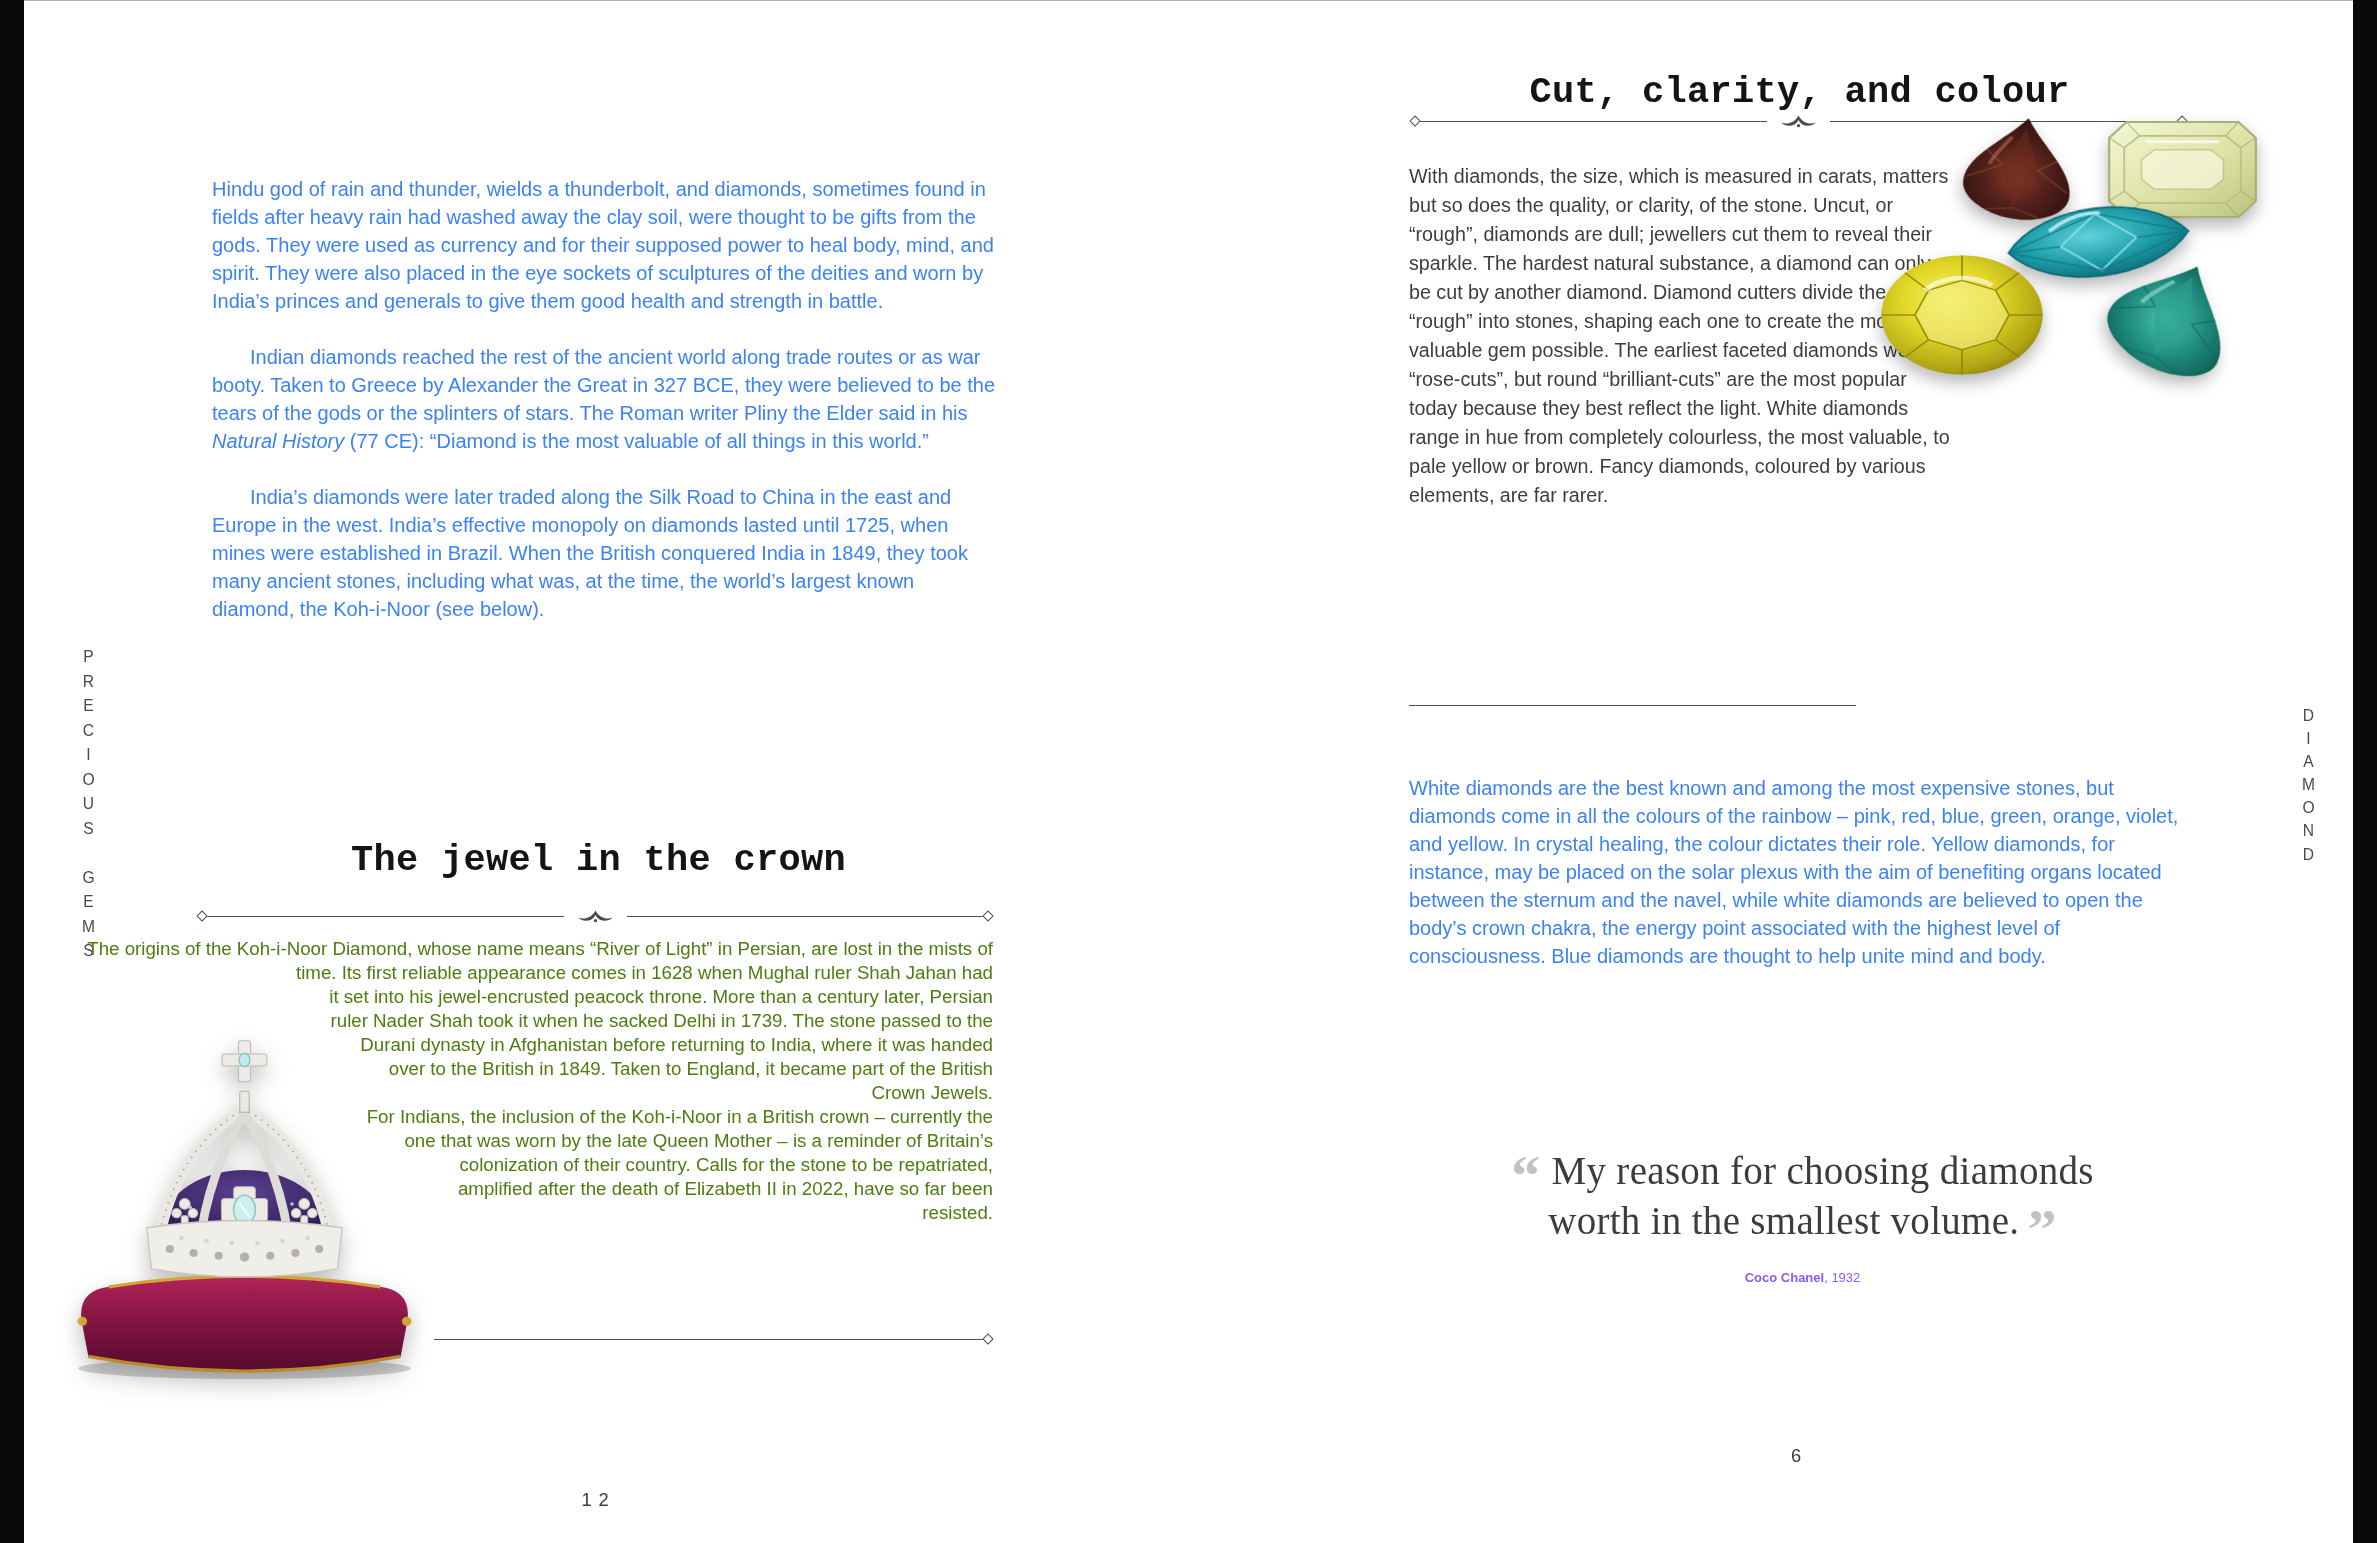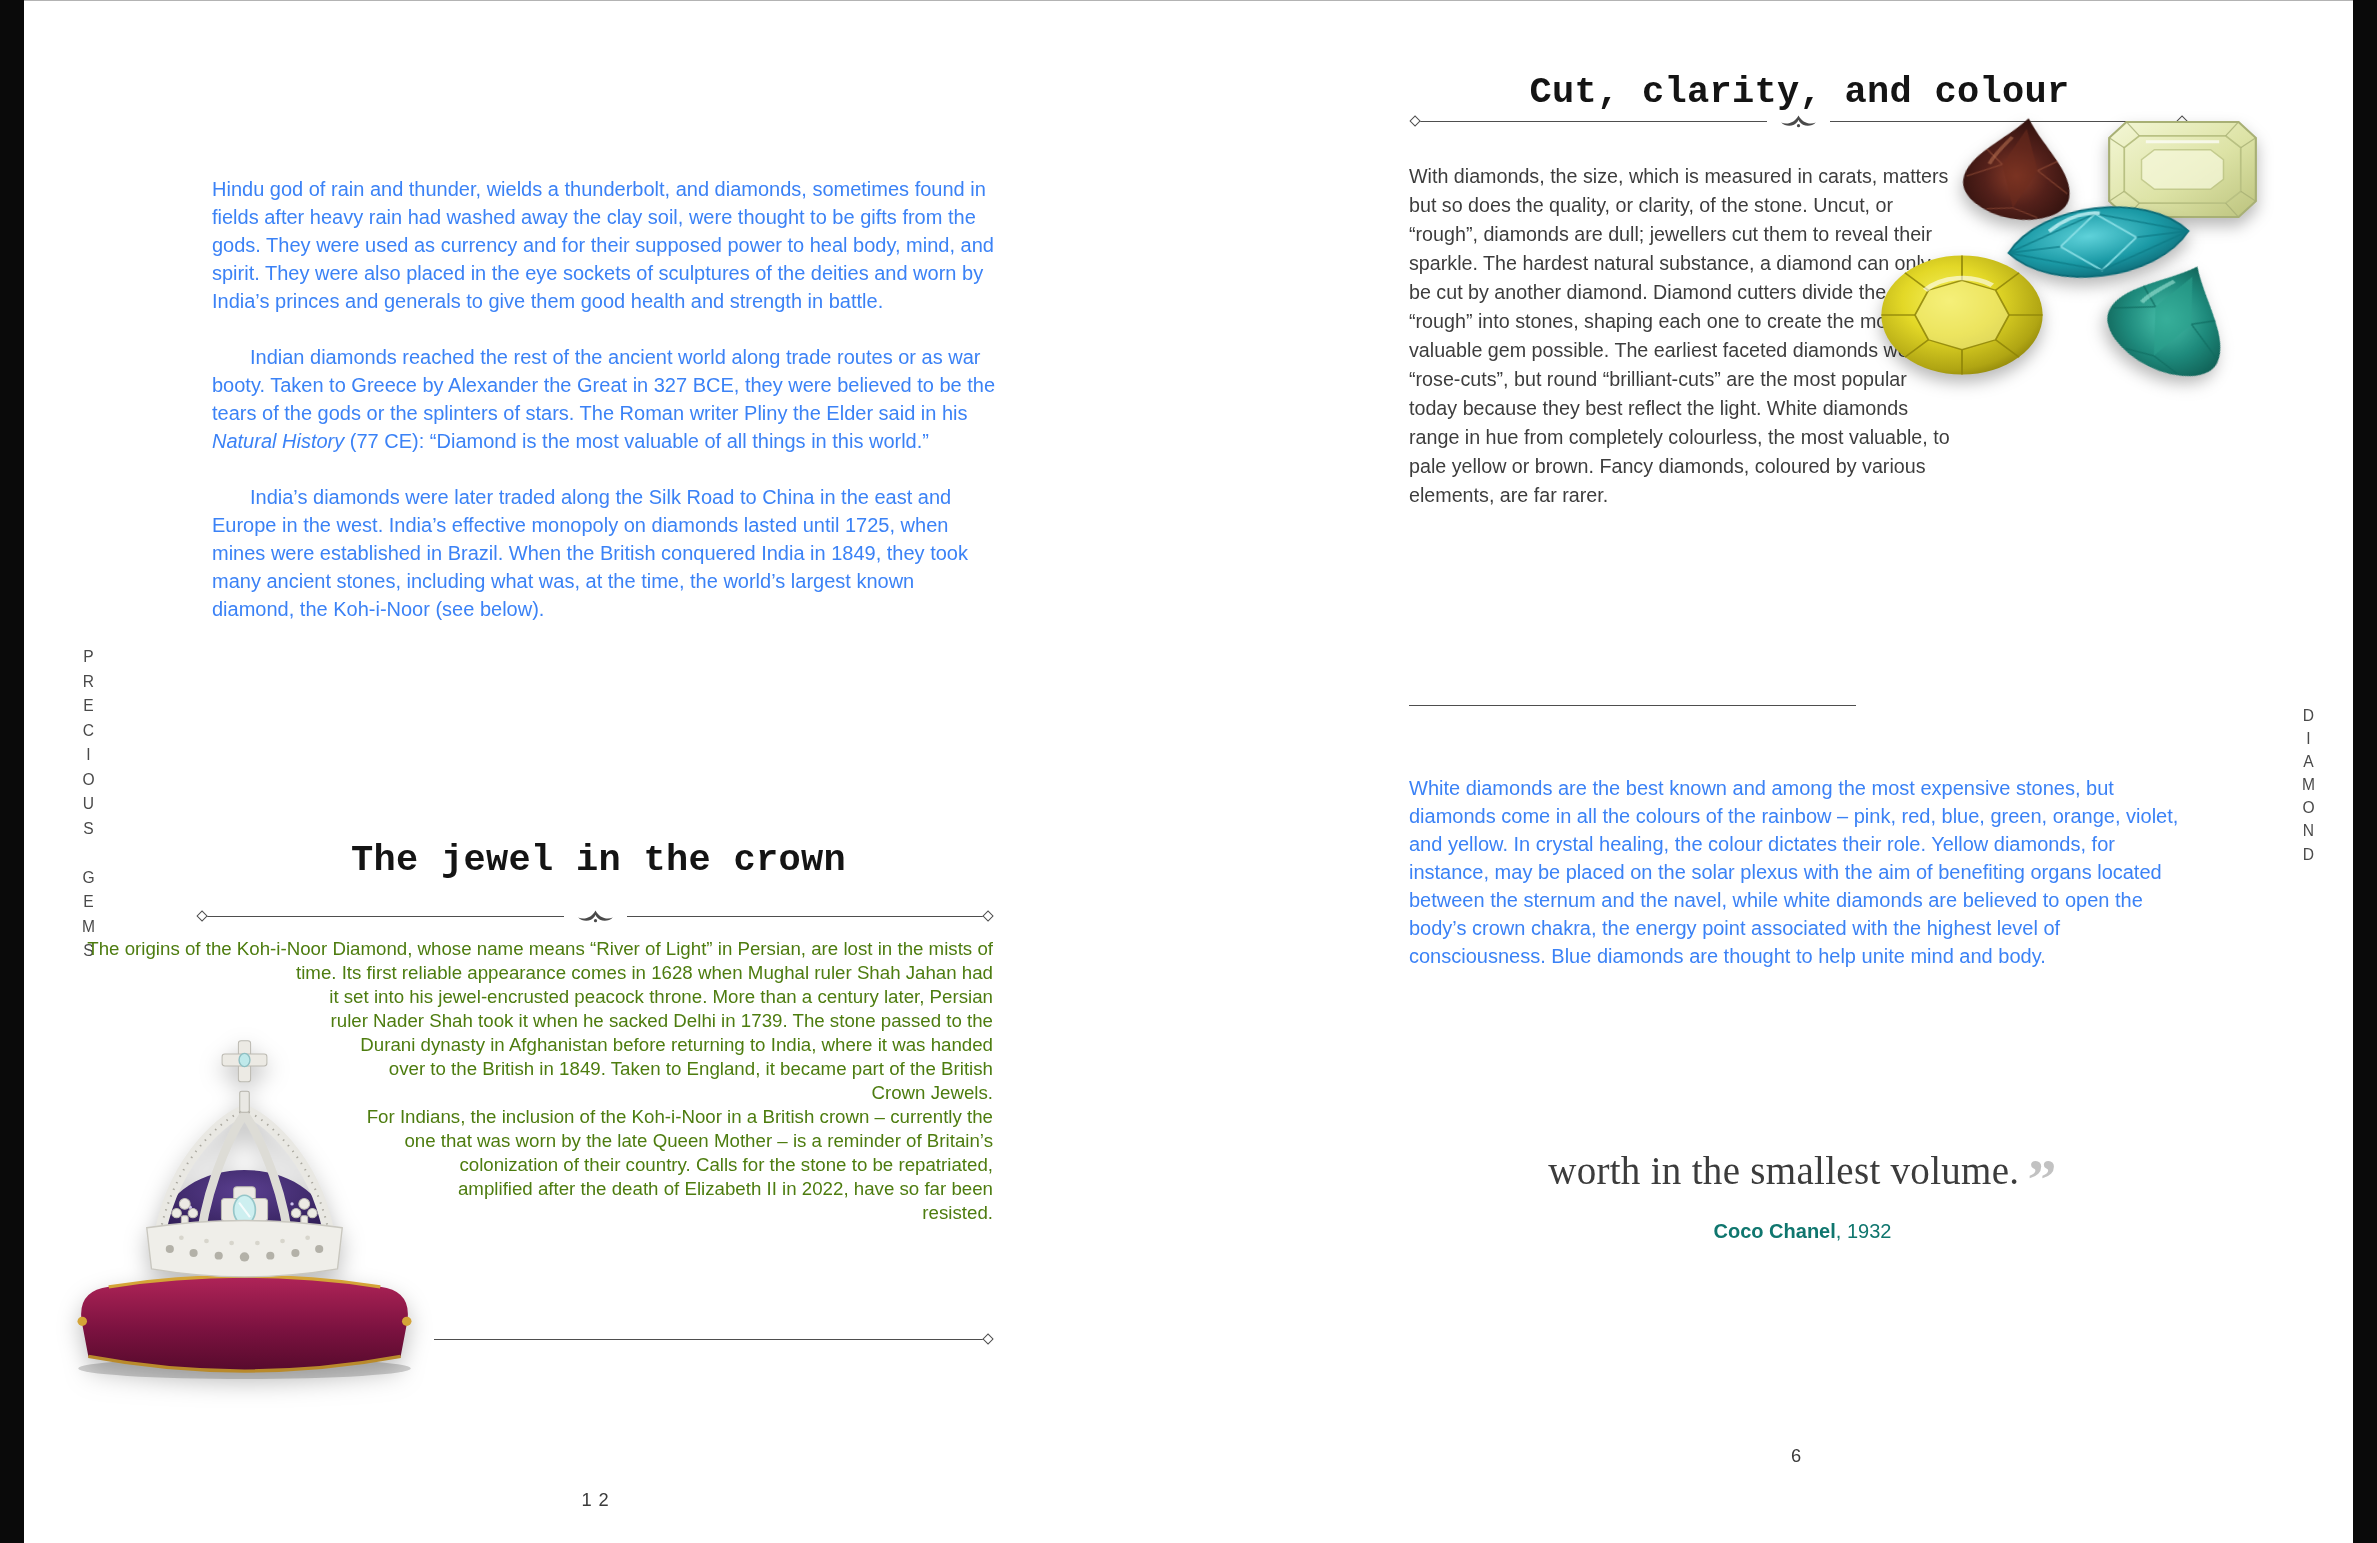"“ My reason for choosing" div.qline { html: none -> <div><span>“</span><span>My reason for choosing diamonds</span></div> }
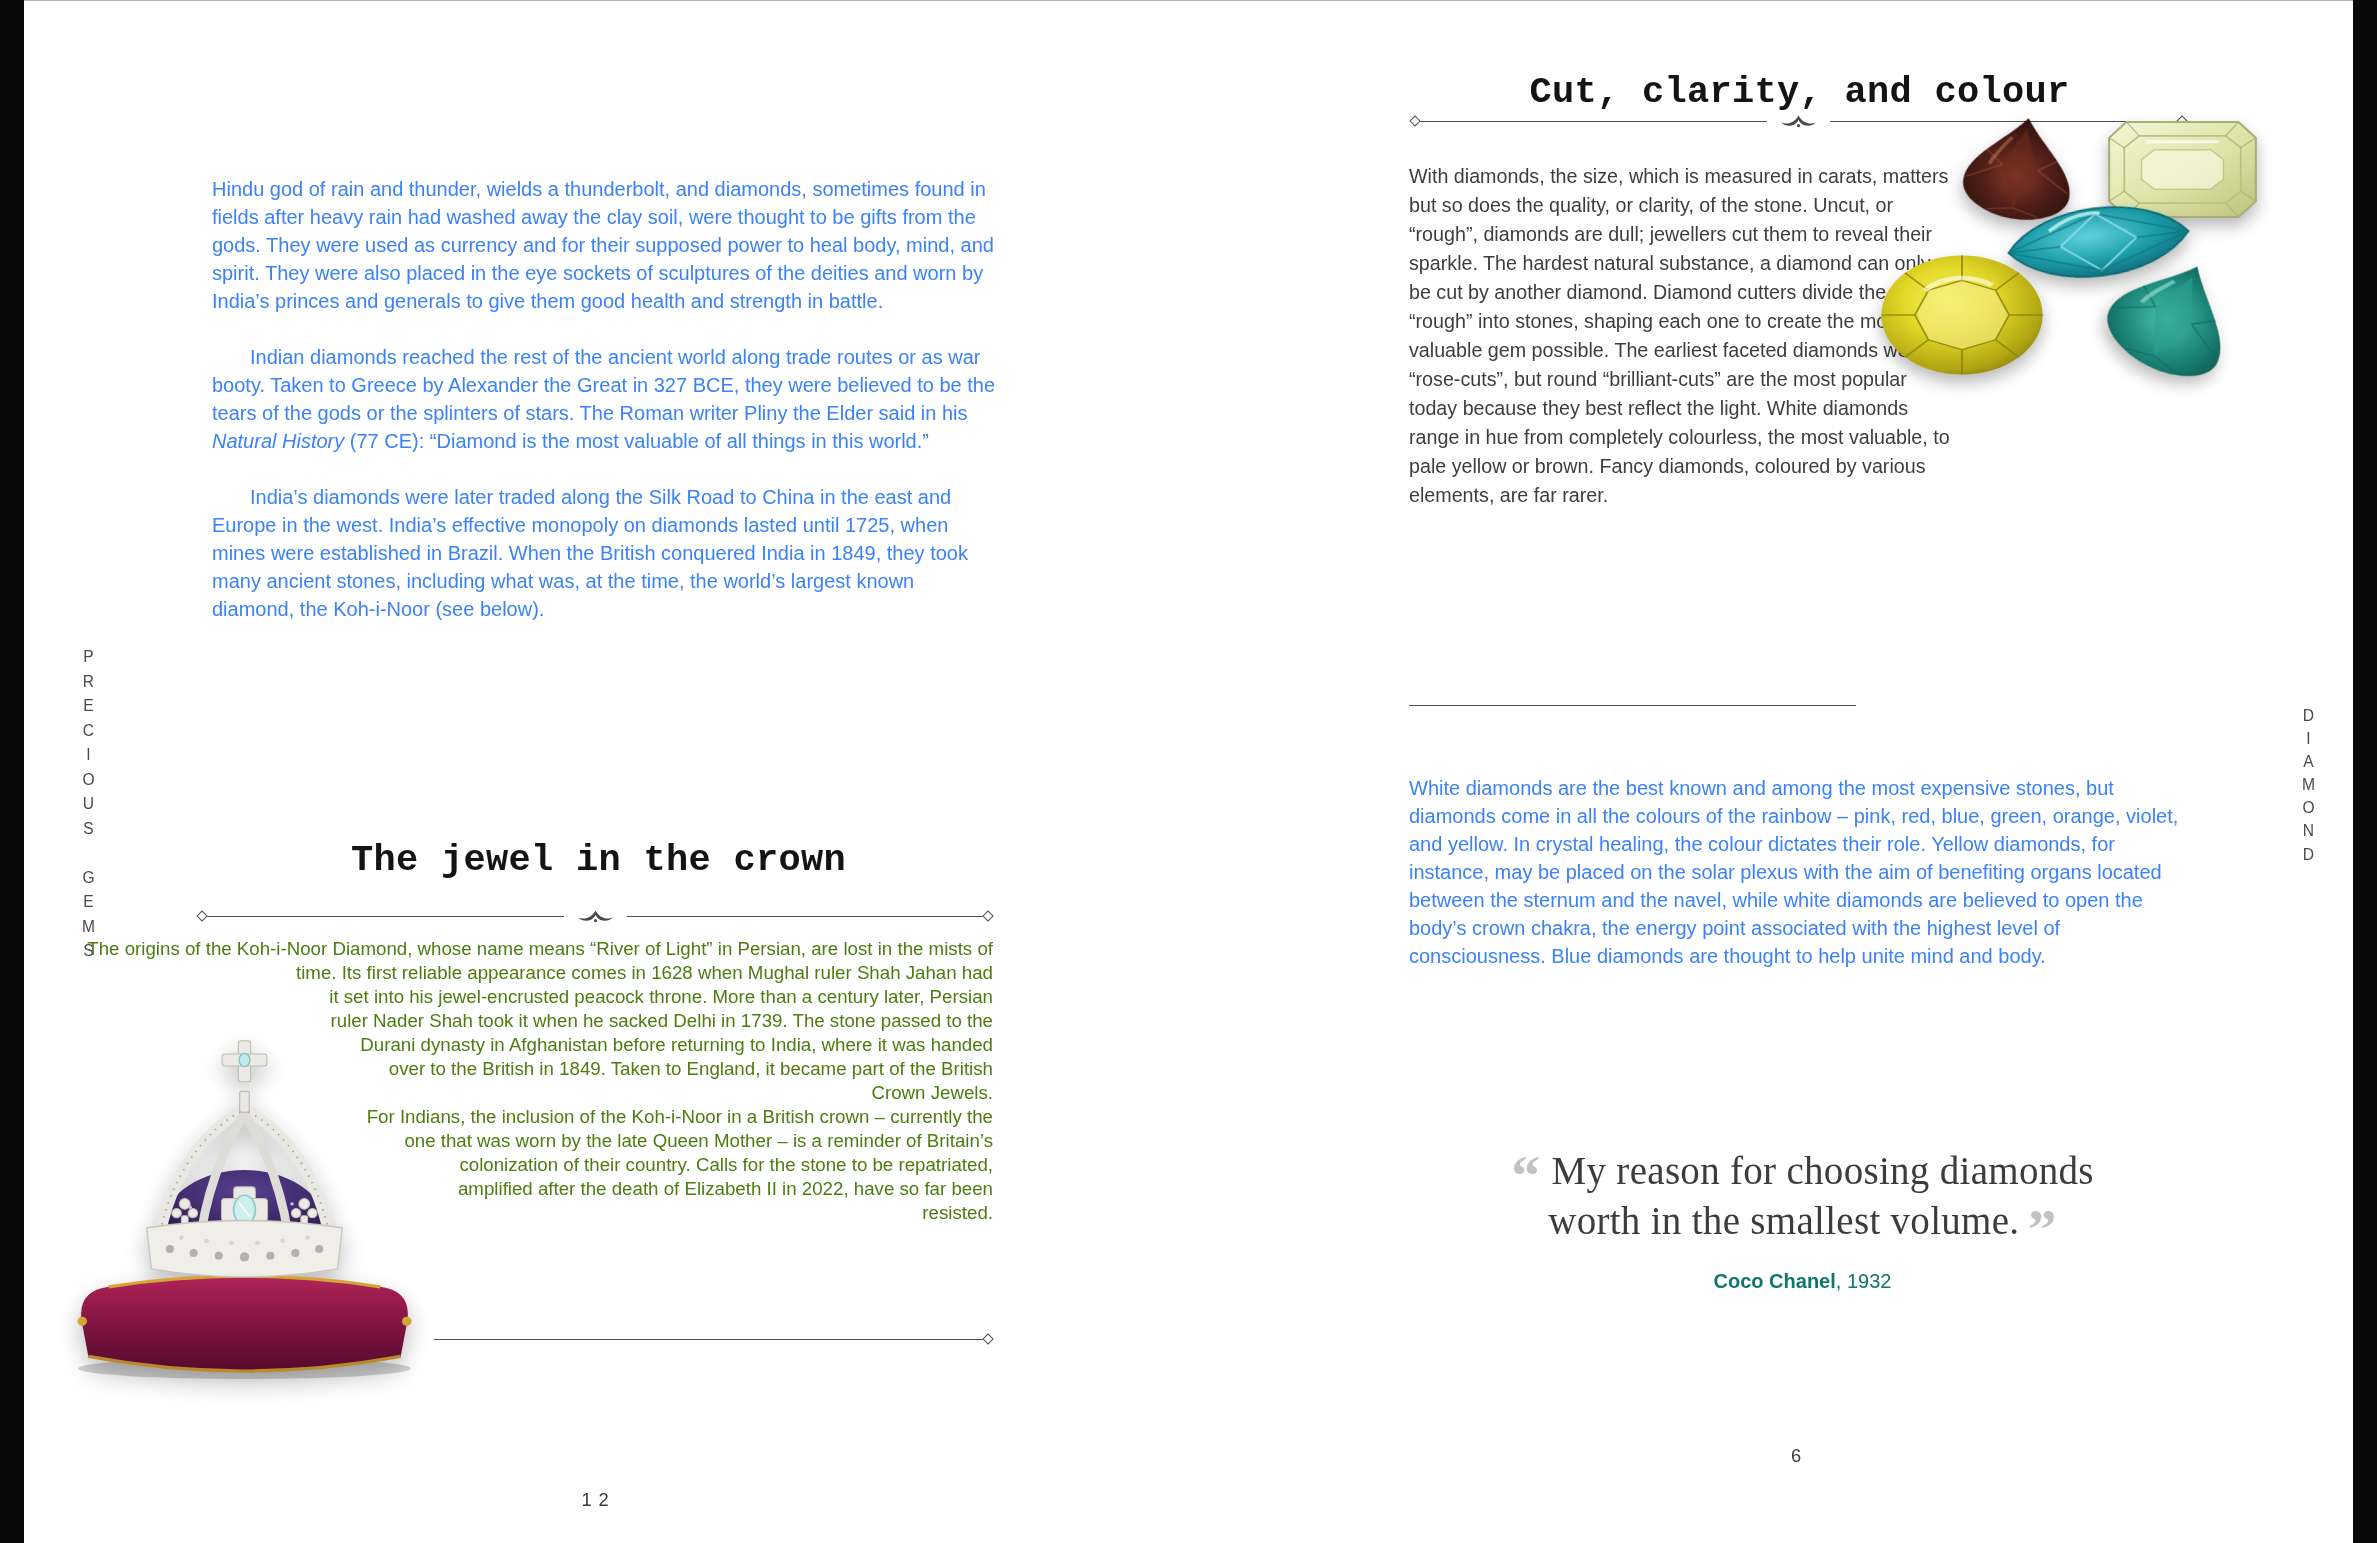"Coco Chanel, 1932" .attr { color: #0f766e -> #8b5cf6; font-size: 20px -> 13px }
